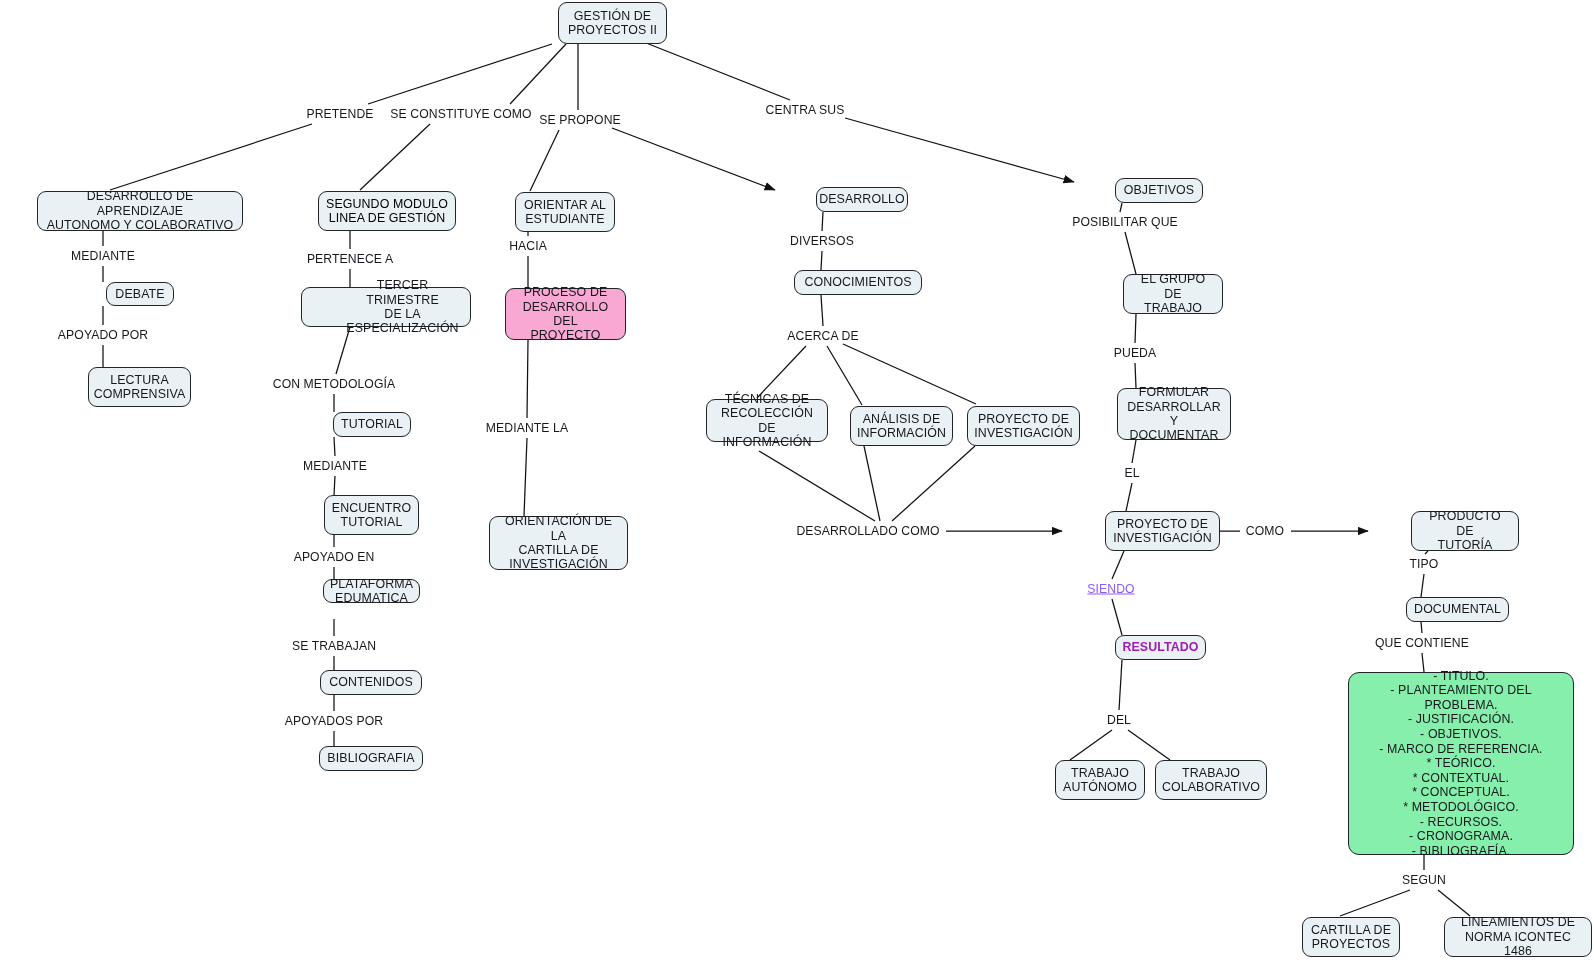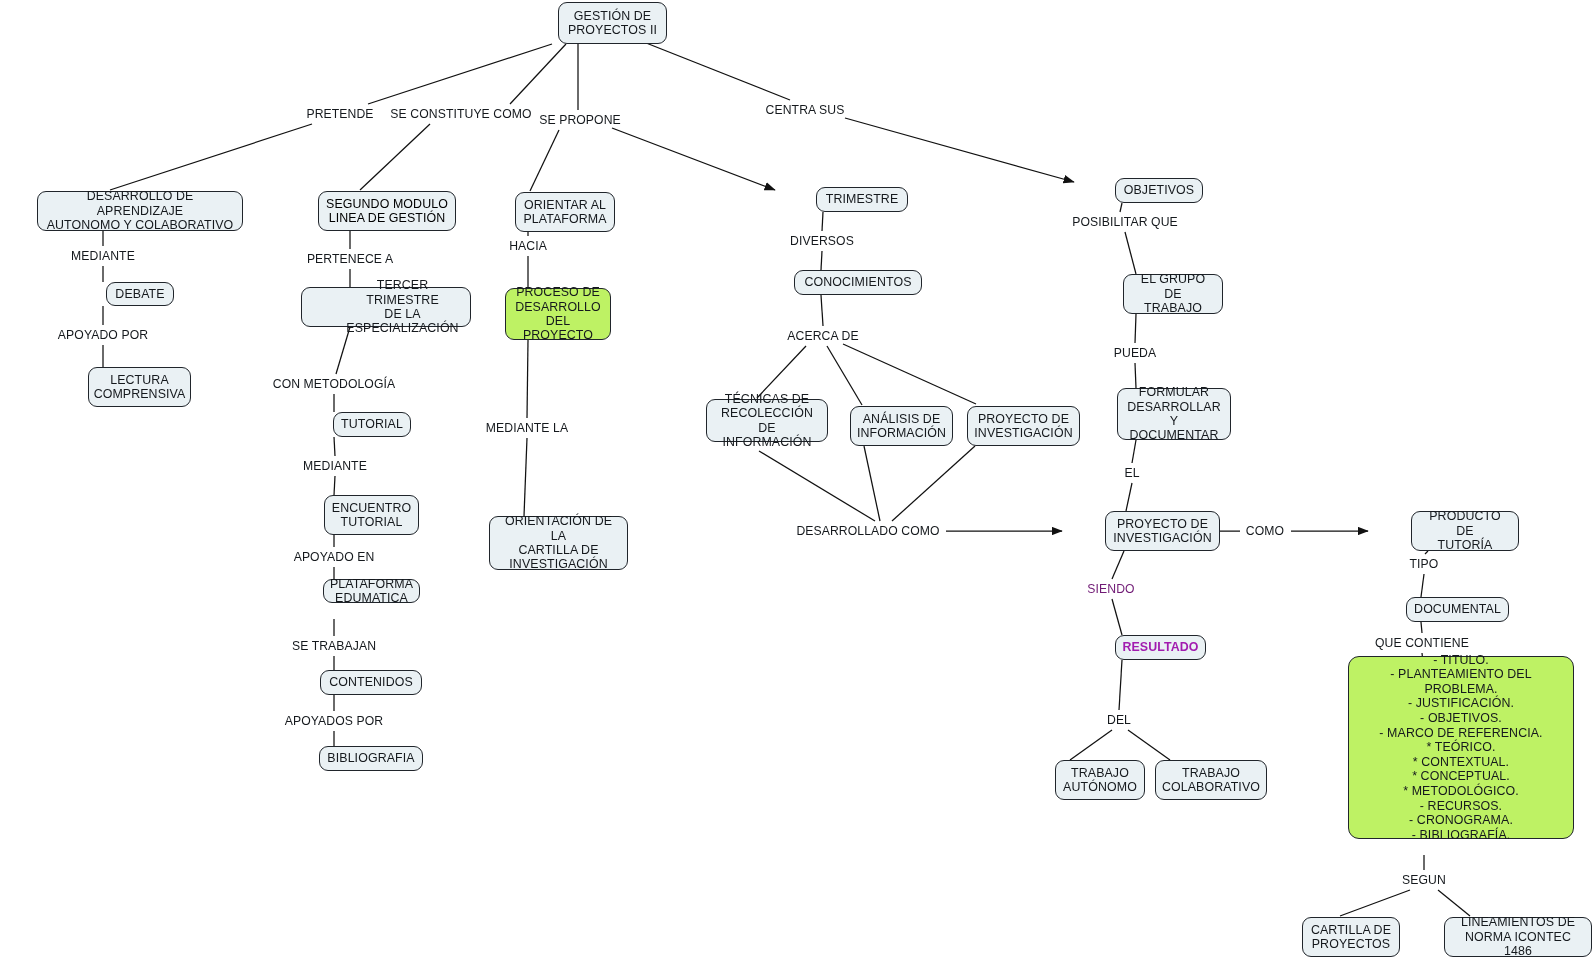"ORIENTAR AL" div.node { text: PLATAFORMA -> ESTUDIANTE }
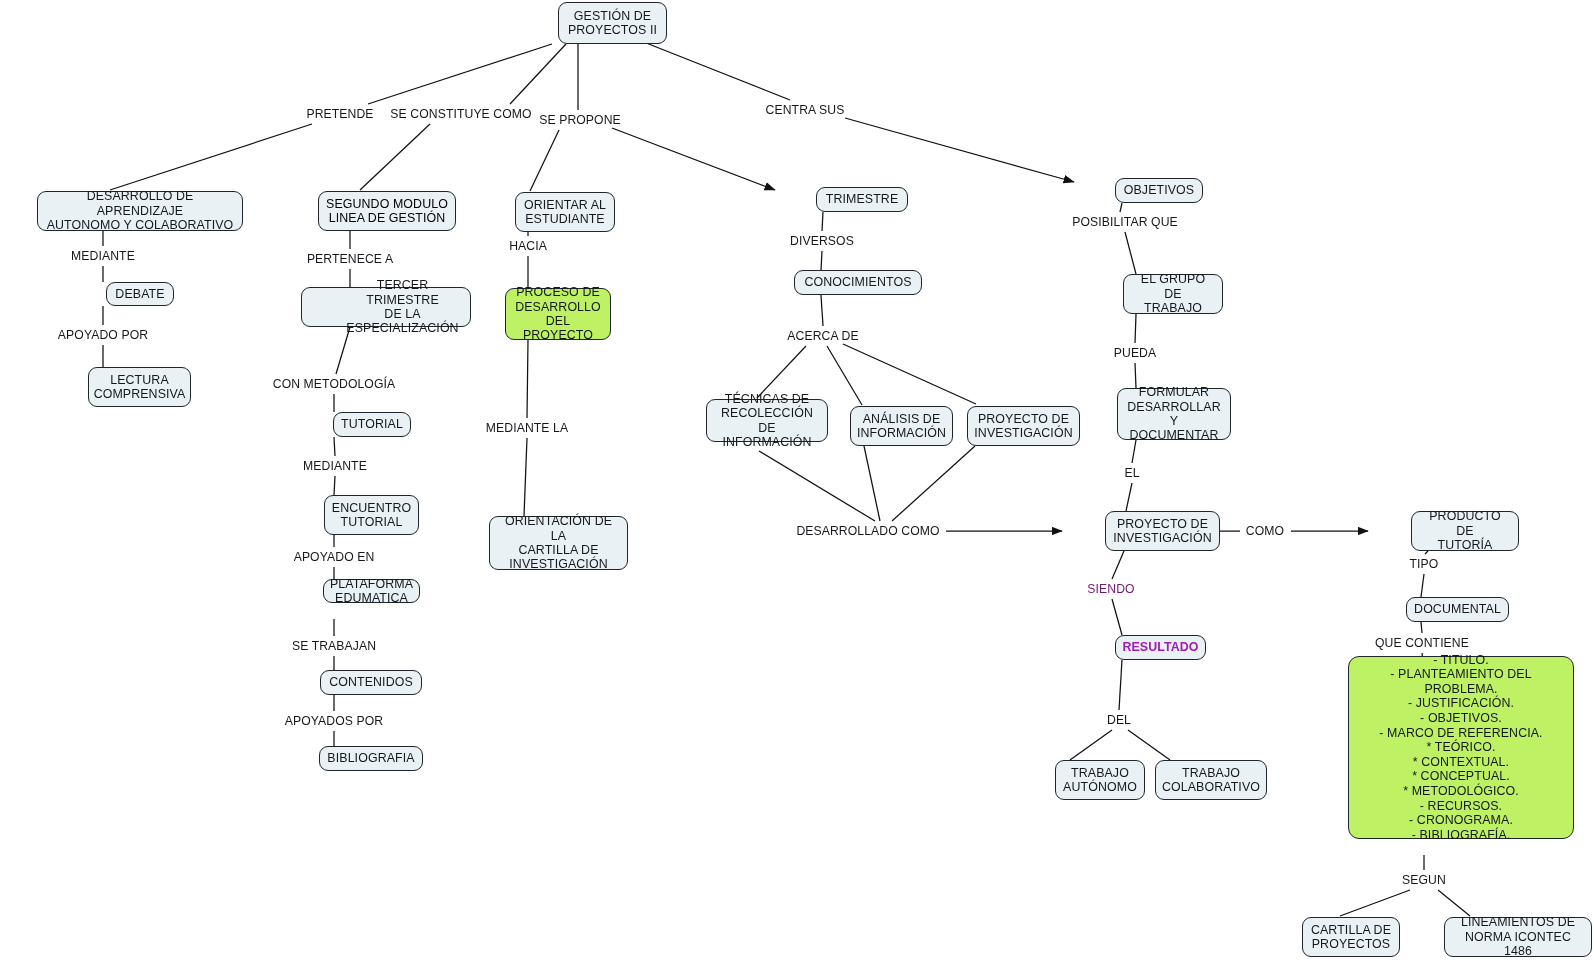"TRIMESTRE" div.node { text: TRIMESTRE -> DESARROLLO }
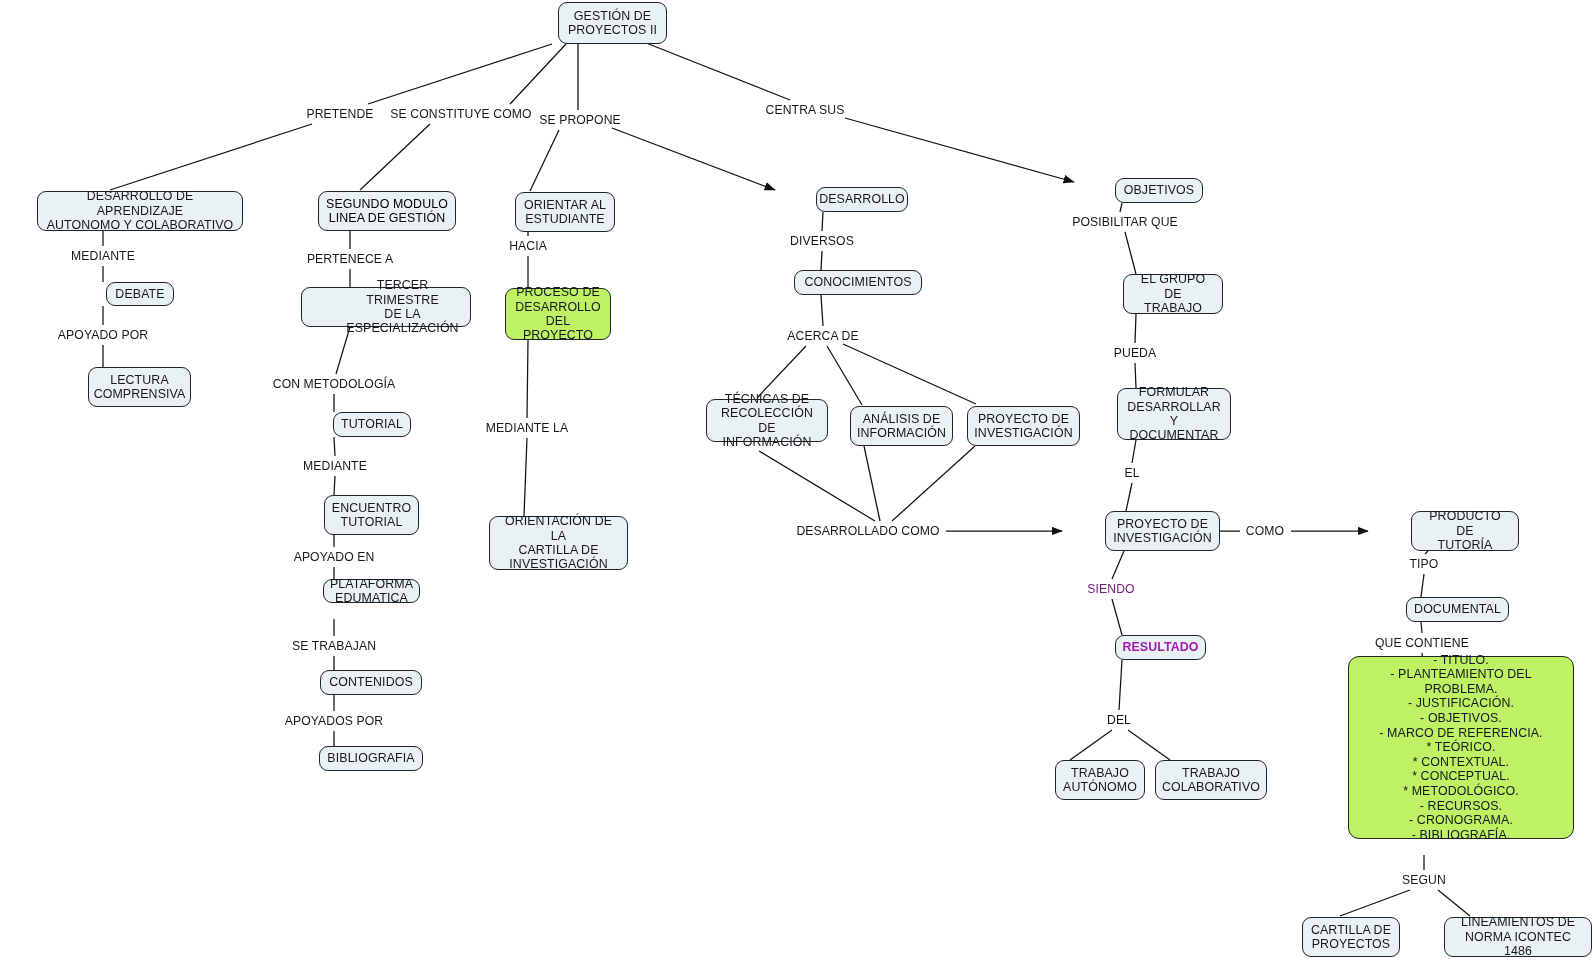"PROCESO DE" div.node { background: #bef264 -> #f9a8d4; width: 106px -> 121px }
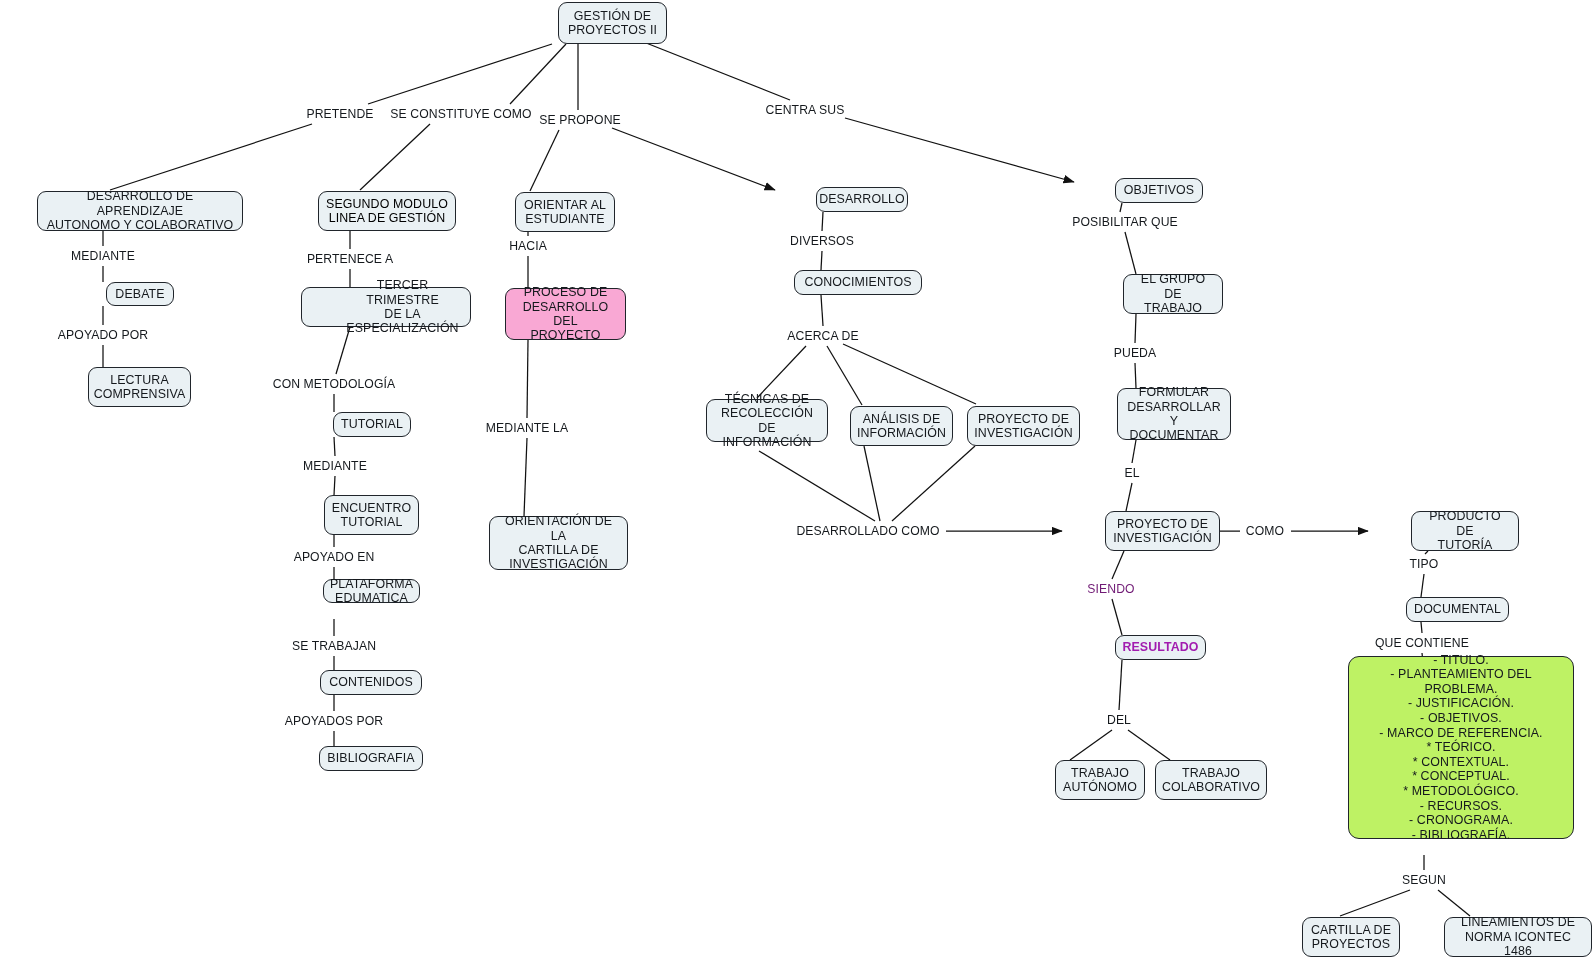"SIENDO" div.elabel { color: #701a75 -> #8b5cf6; text-decoration: none -> underline }
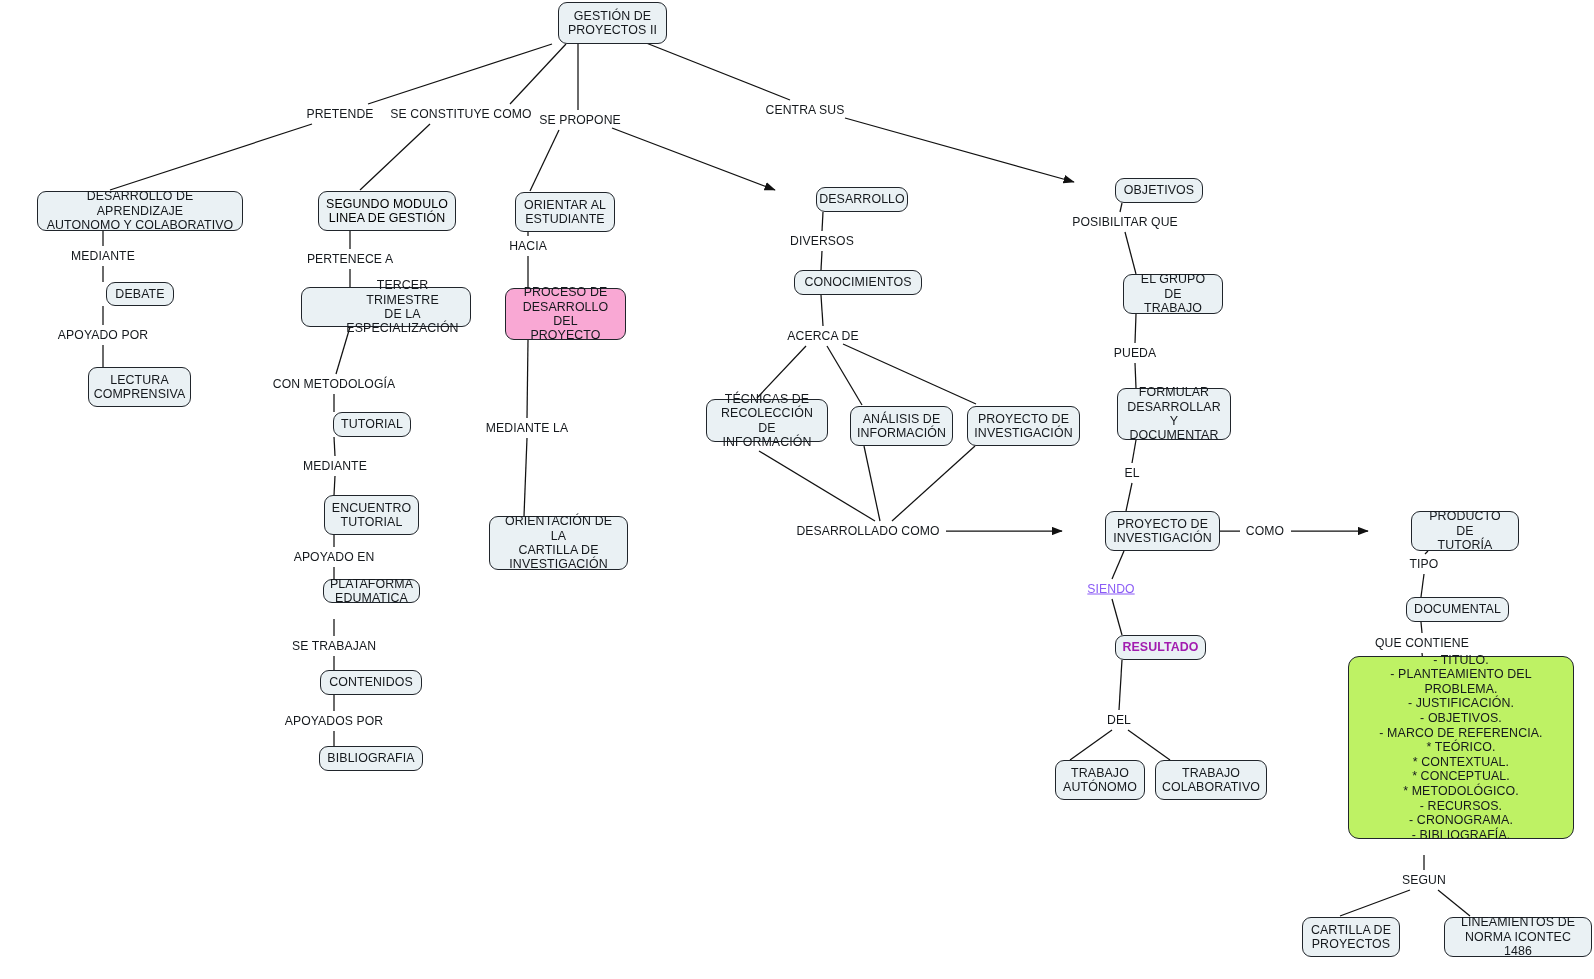"- TITULO." div.node { background: #bef264 -> #86efac; top: 656px -> 672px }
